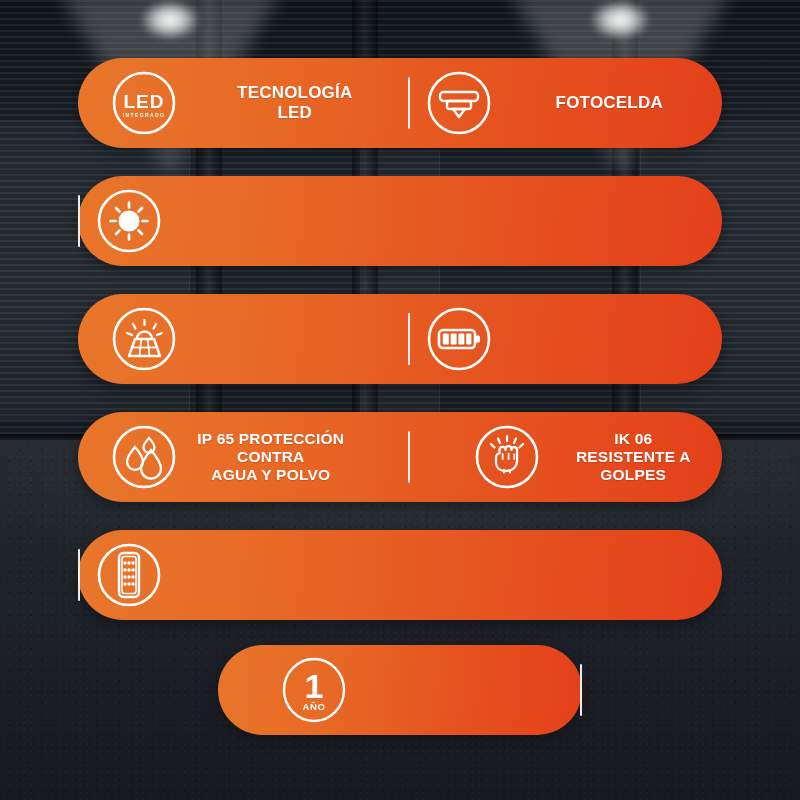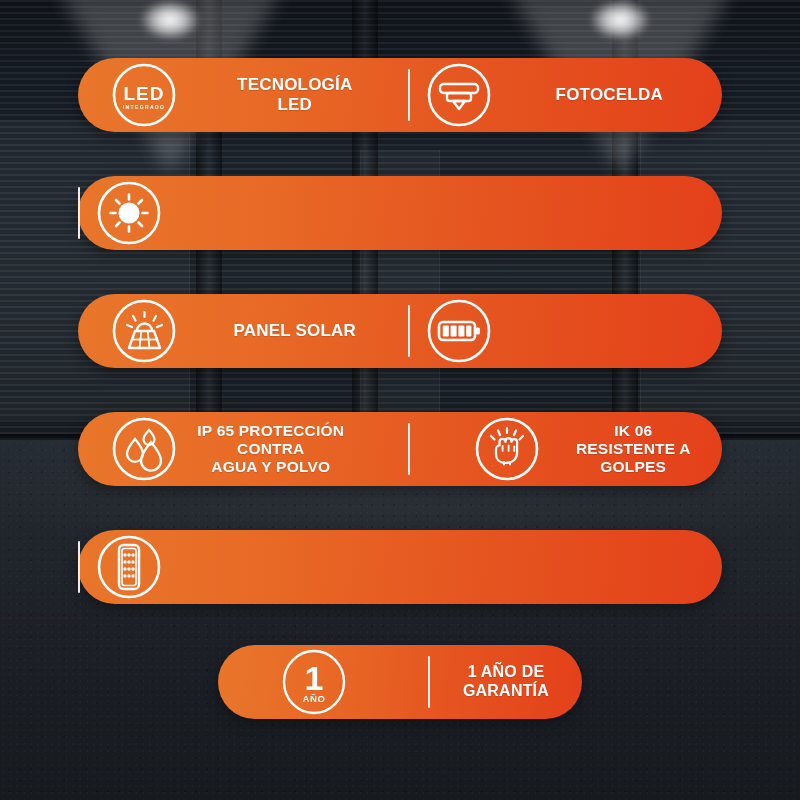"LED" .pill { height: 74px -> 90px }
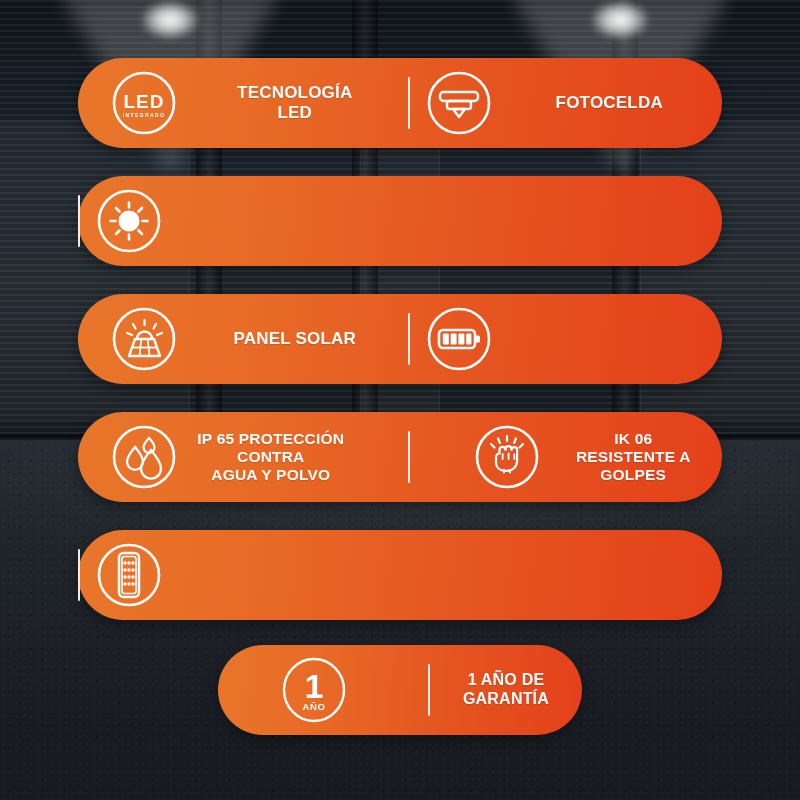"PANEL SOLAR" div.label { html: <div>PANEL SOLAR</div> -> none }
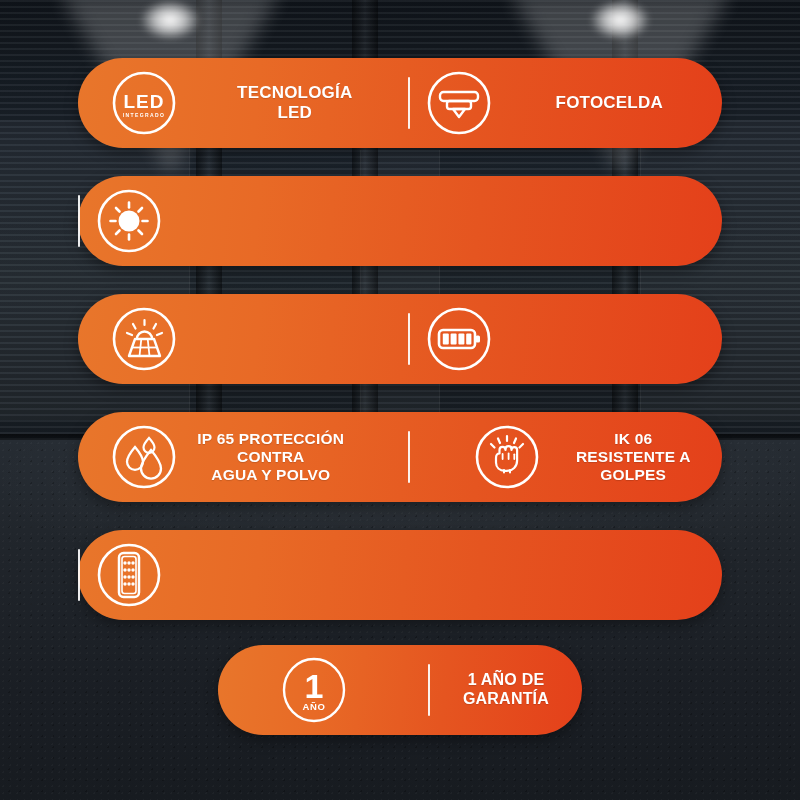"1 AÑO DE" div.half { html: <div> <div>1 AÑO DE GARANTÍA</div> </div> -> none }
